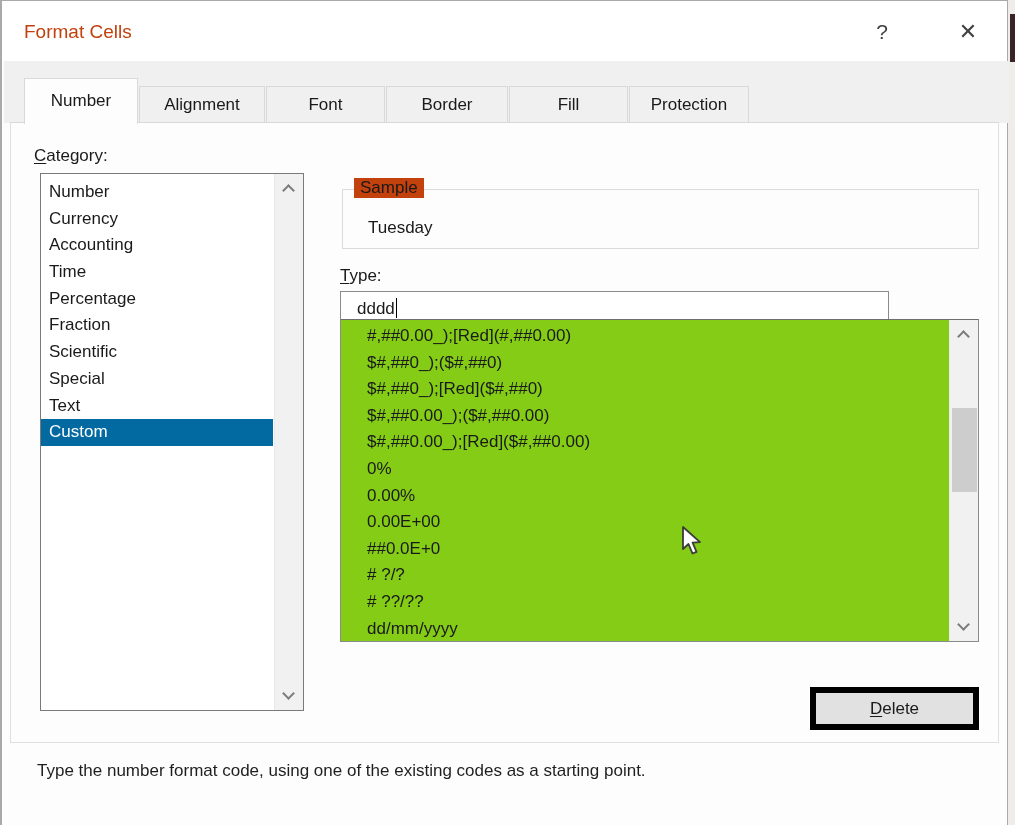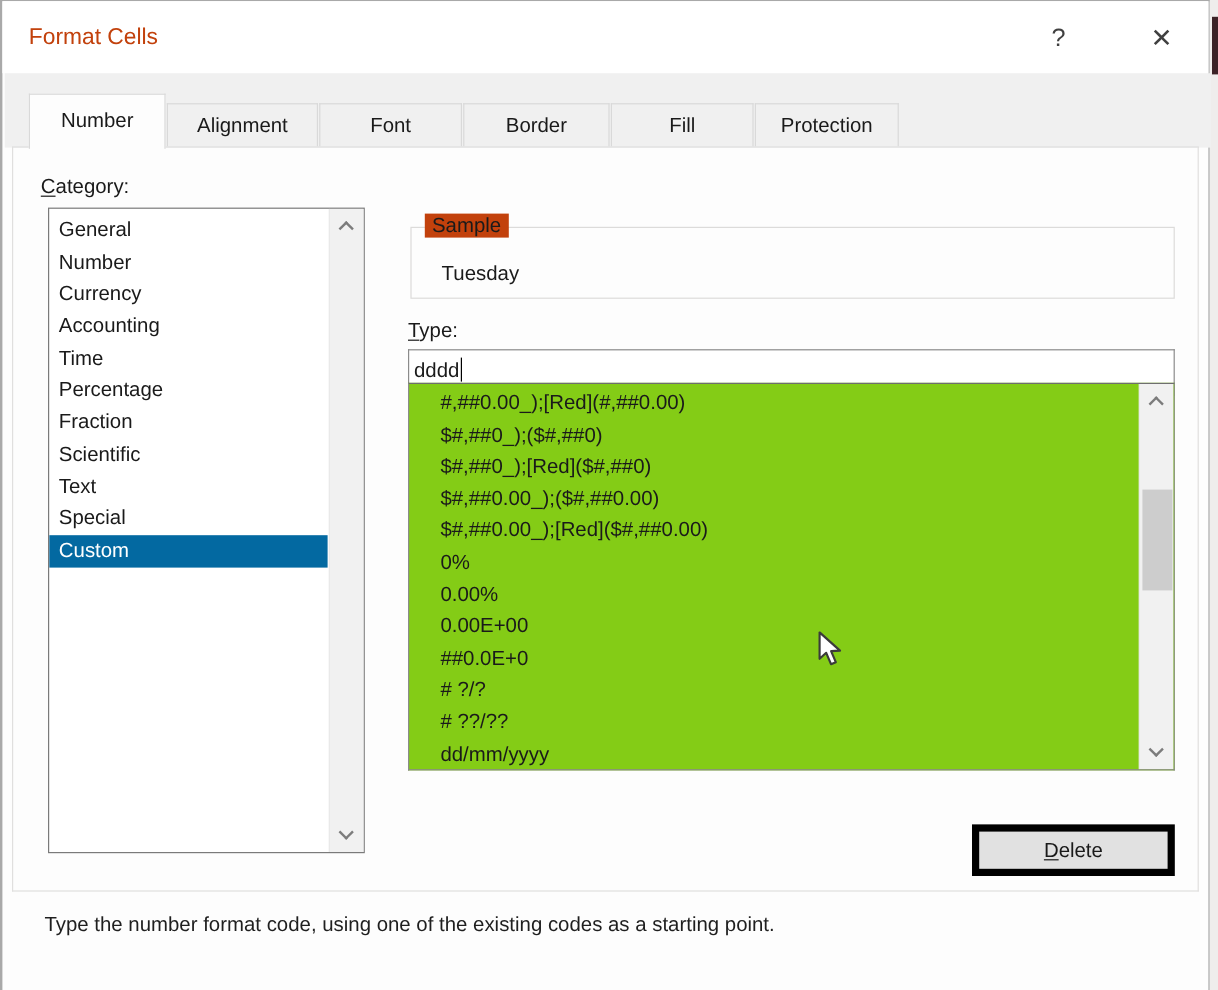"General" div.cat-item { html: <div>General</div> -> none }
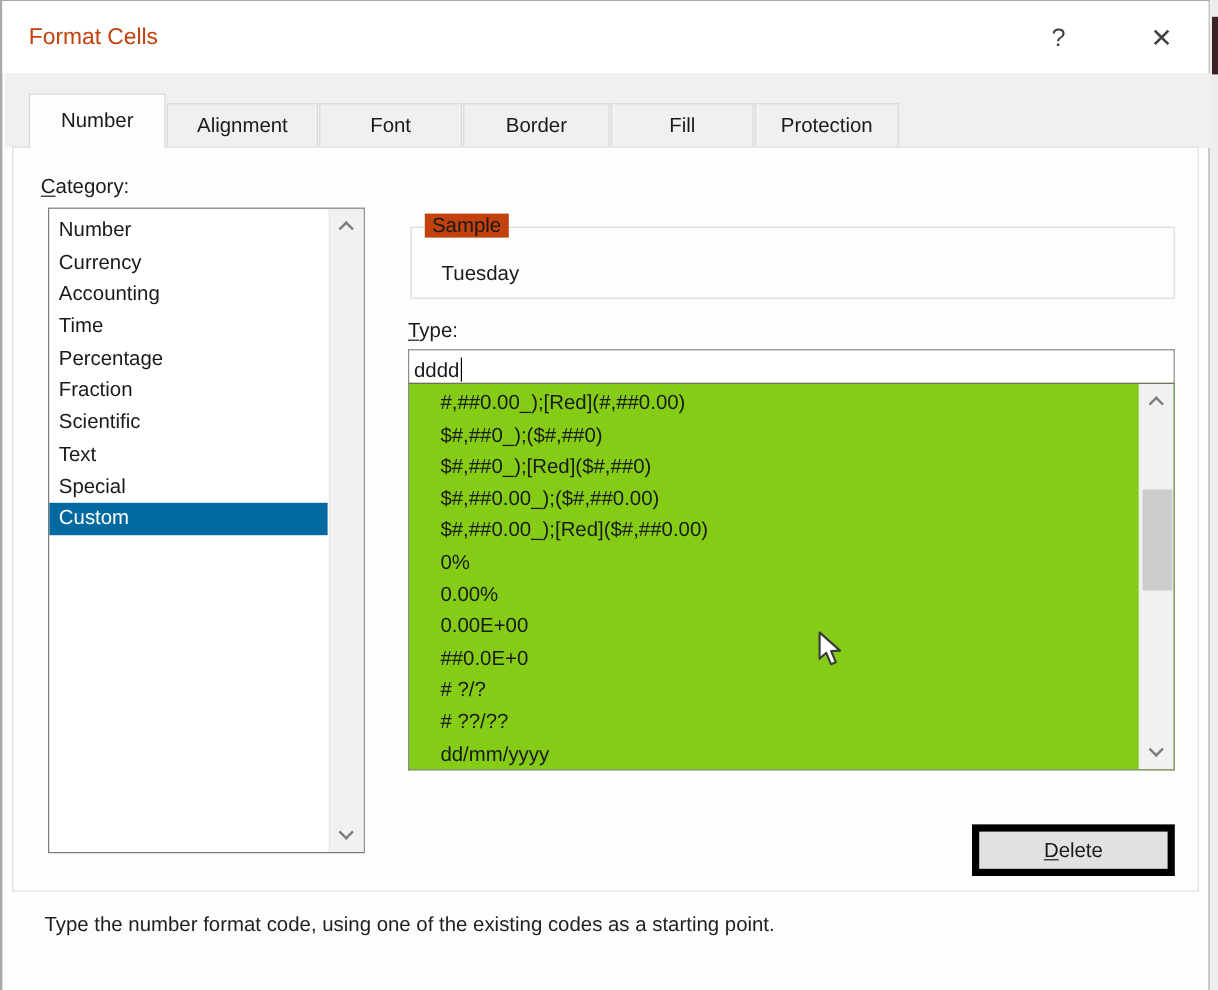"dddd" .type-input { padding-left: 4px -> 16px; width: 639px -> 549px }
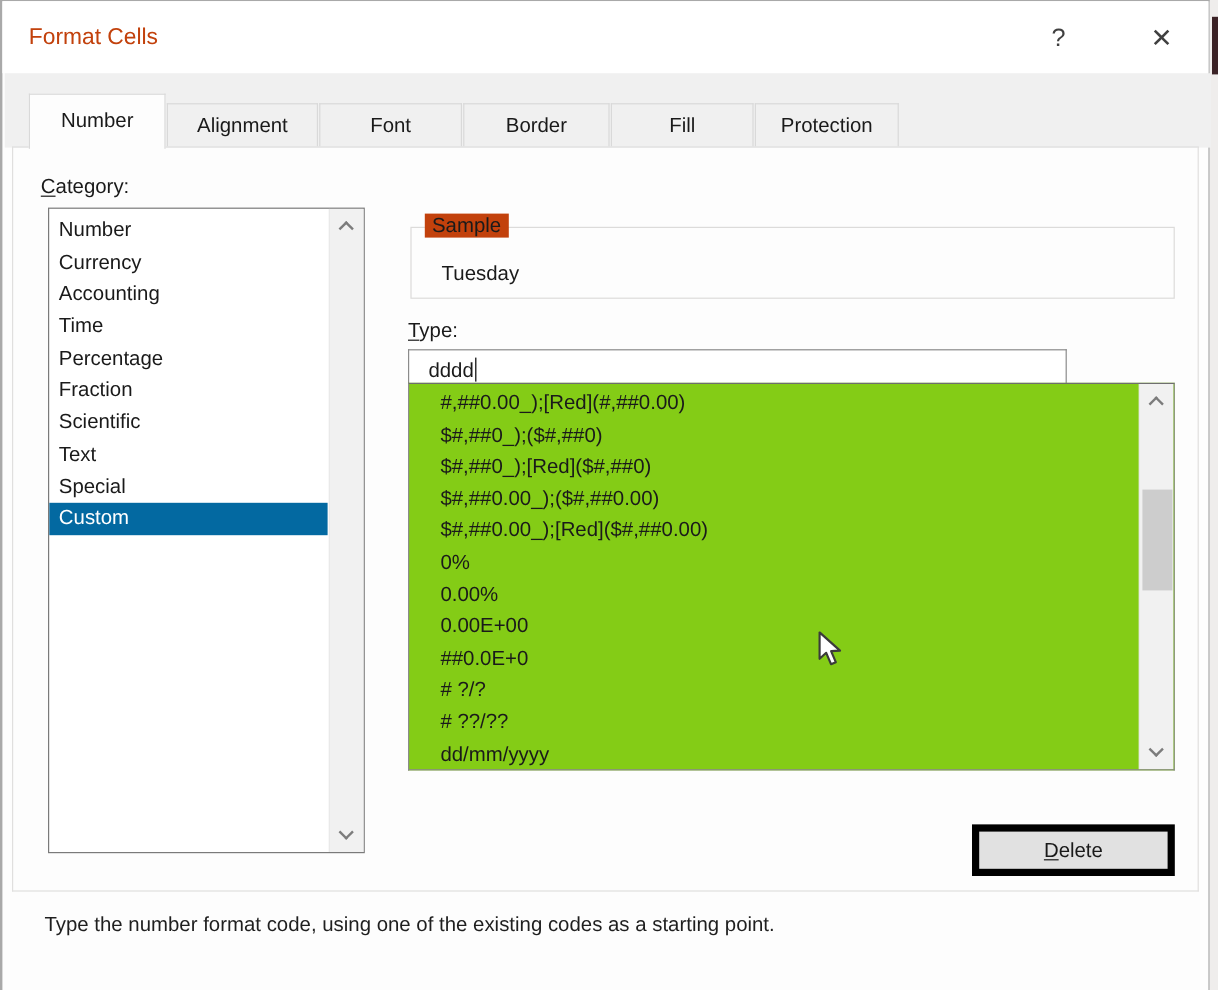"Text" div.cat-item { order: before "Special" -> after "Special" }
